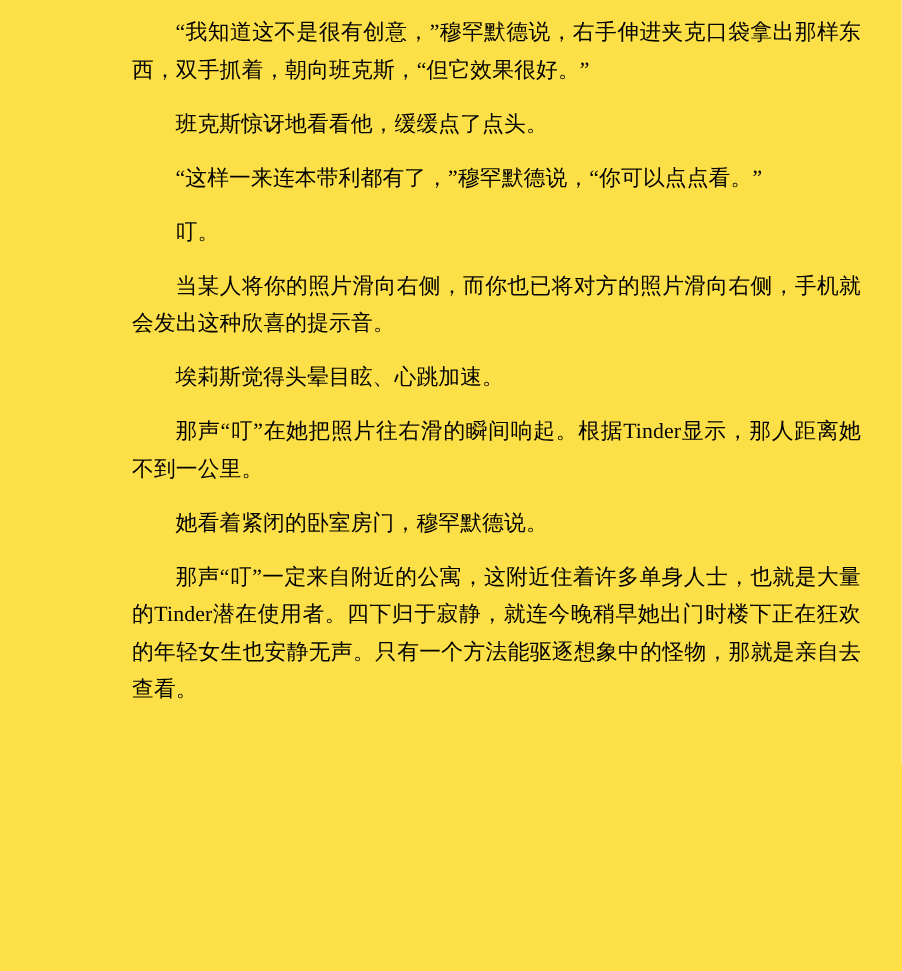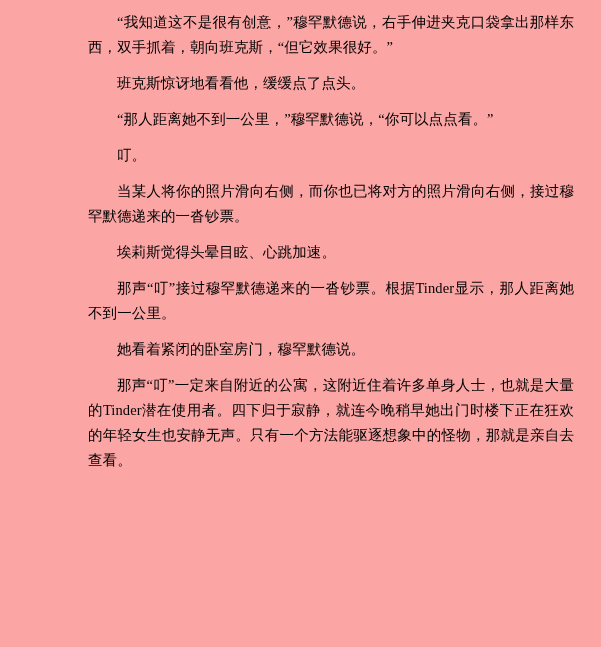"“我知道这不是很有创意，”穆罕默德说，右手伸进夹克口袋拿出那样东西，双手抓着，朝" #page { background: #fca5a5 -> #fde047 }
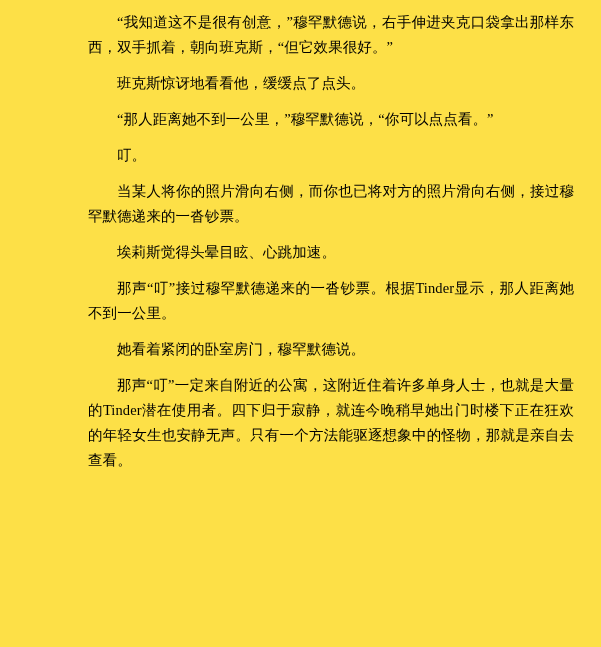"“那人距离她不到一公里，”穆罕默德说，“你可以点点看。”" p.para { text: 那人距离她不到一公里 -> 这样一来连本带利都有了 }
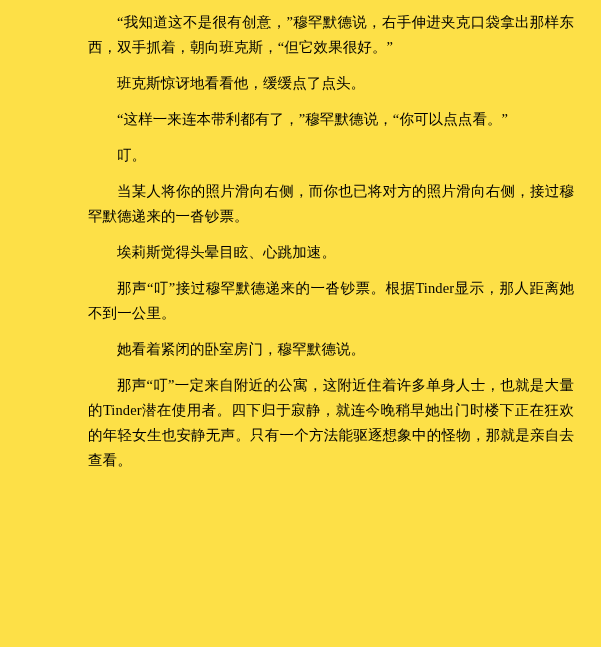"当某人将你的照片滑向右侧，而你也已将对方的照片滑向右侧，接过穆罕默德递来的一沓钞" p.para { text: 接过穆罕默德递来的一沓钞票 -> 手机就会发出这种欣喜的提示音 }
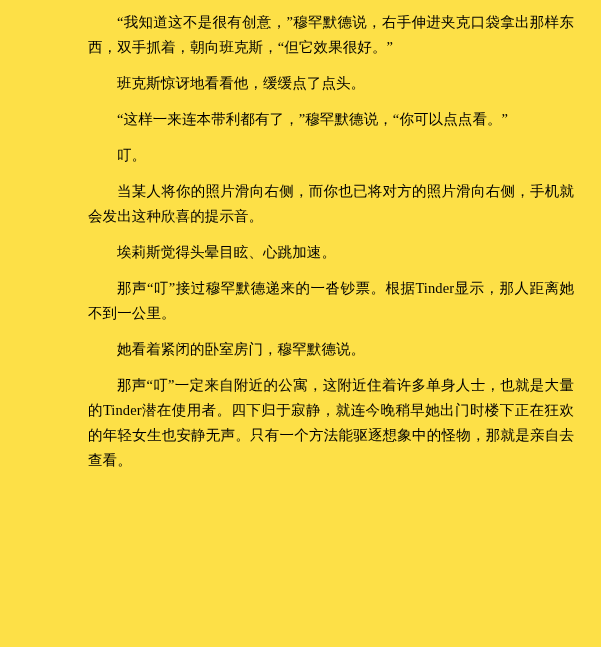"那声“叮”接过穆罕默德递来的一沓钞票。根据Tinder显示，那人距离她不到一公里" p.para { text: 接过穆罕默德递来的一沓钞票 -> 在她把照片往右滑的瞬间响起 }
